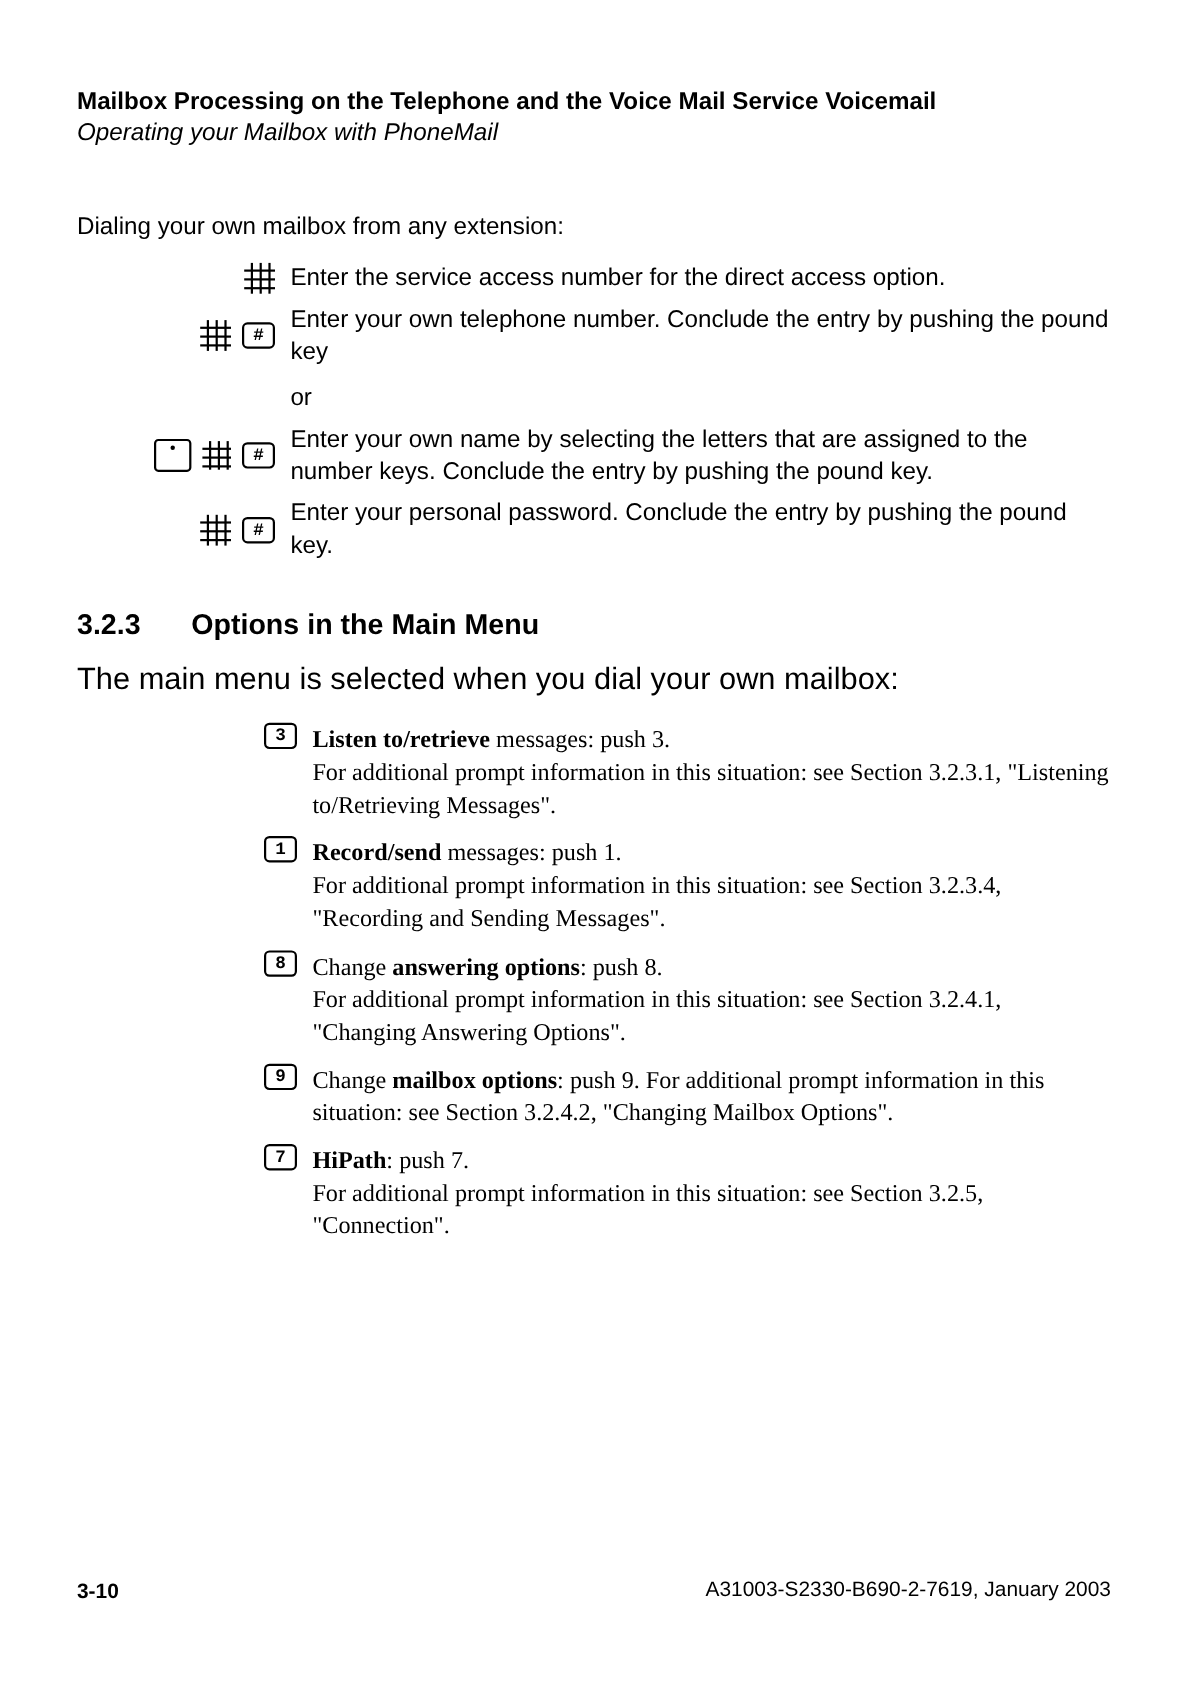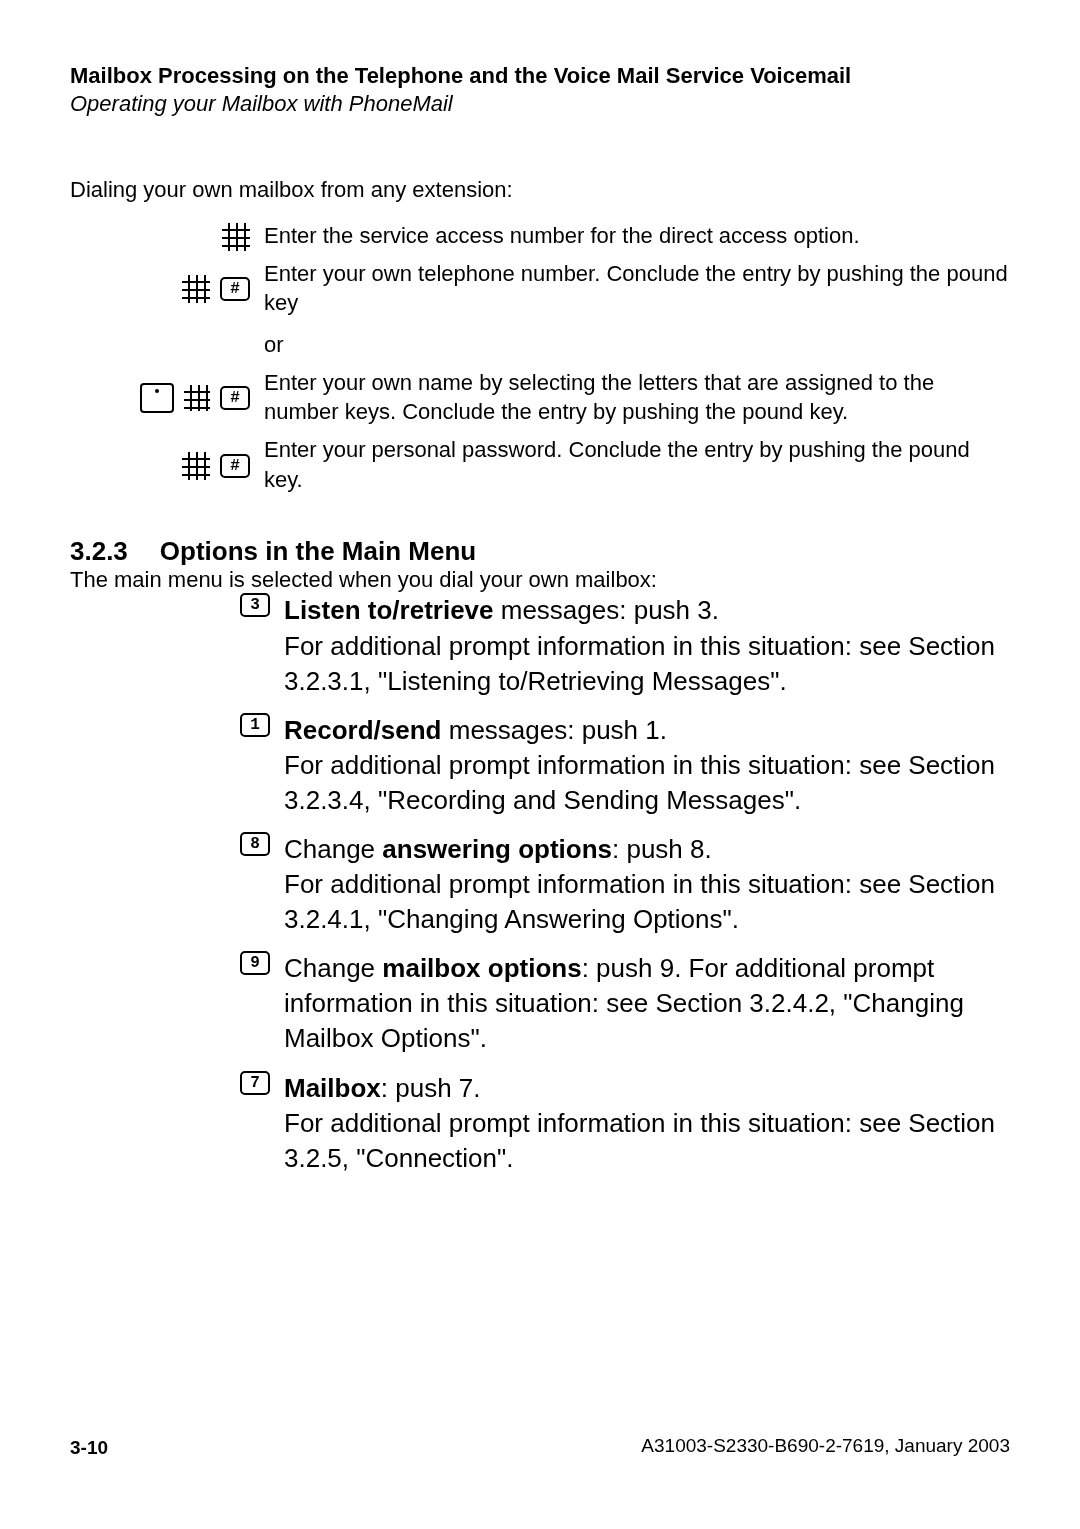"Mailbox Processing on the Telephone" .page { padding: 62px 70px 0 70px -> 78px 70px 0 70px }
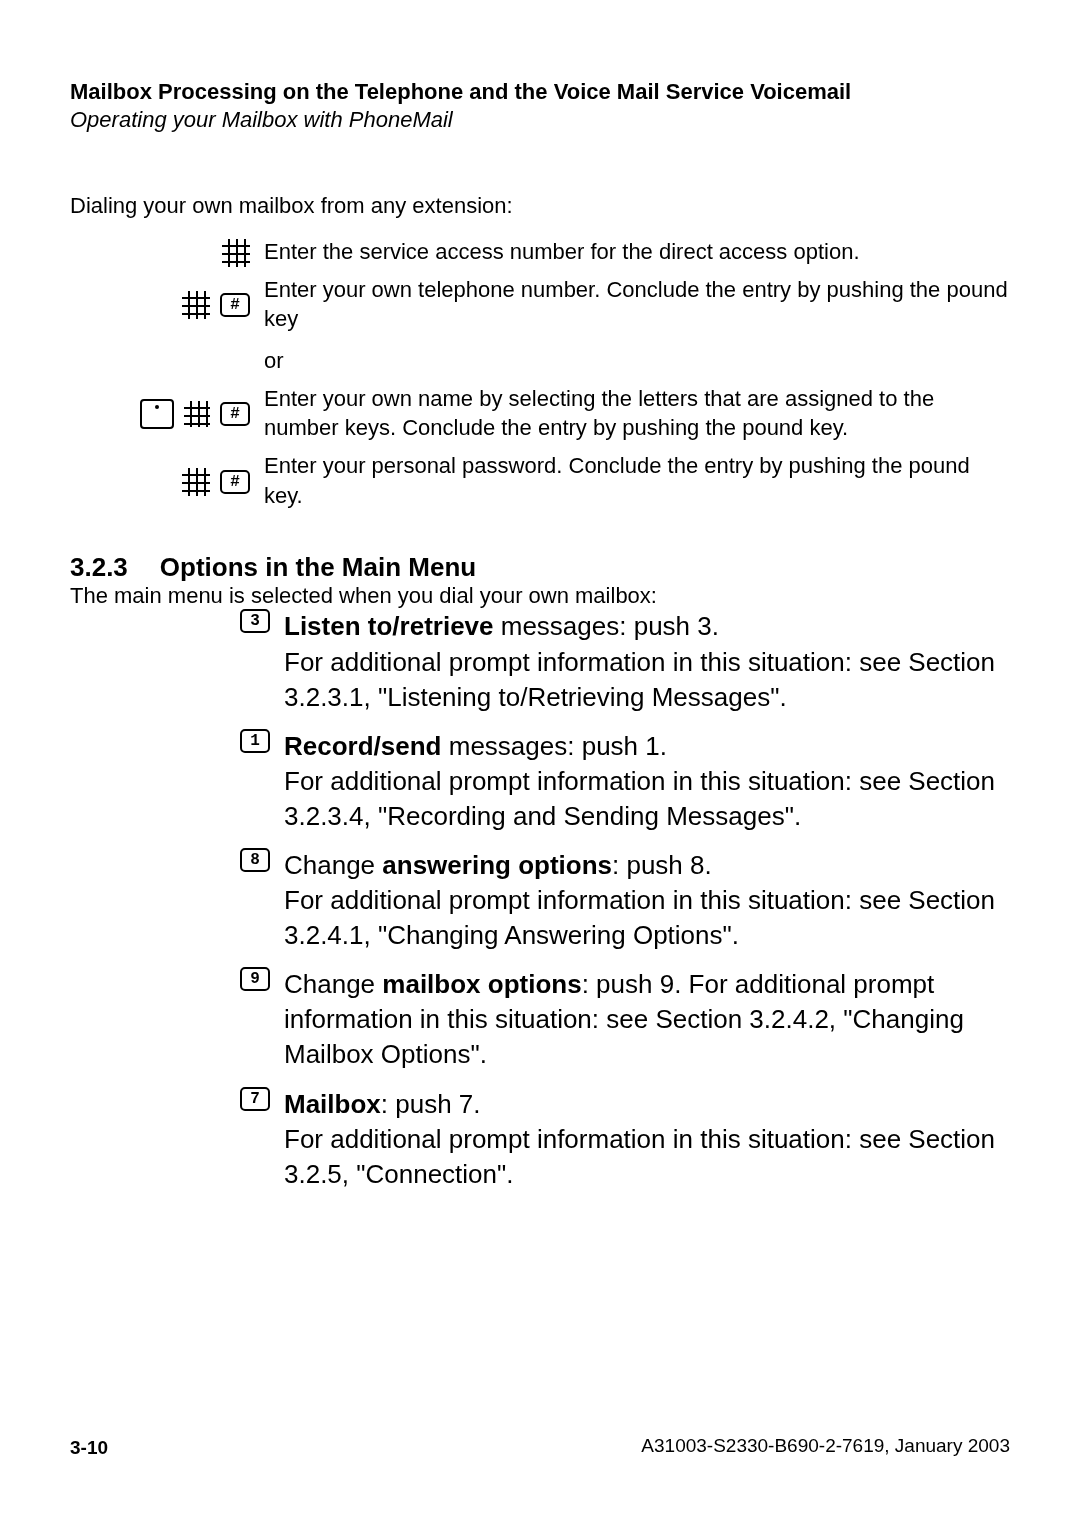"3.2.3" .section-head { gap: 32px -> 46px; margin-bottom: none -> 18px }
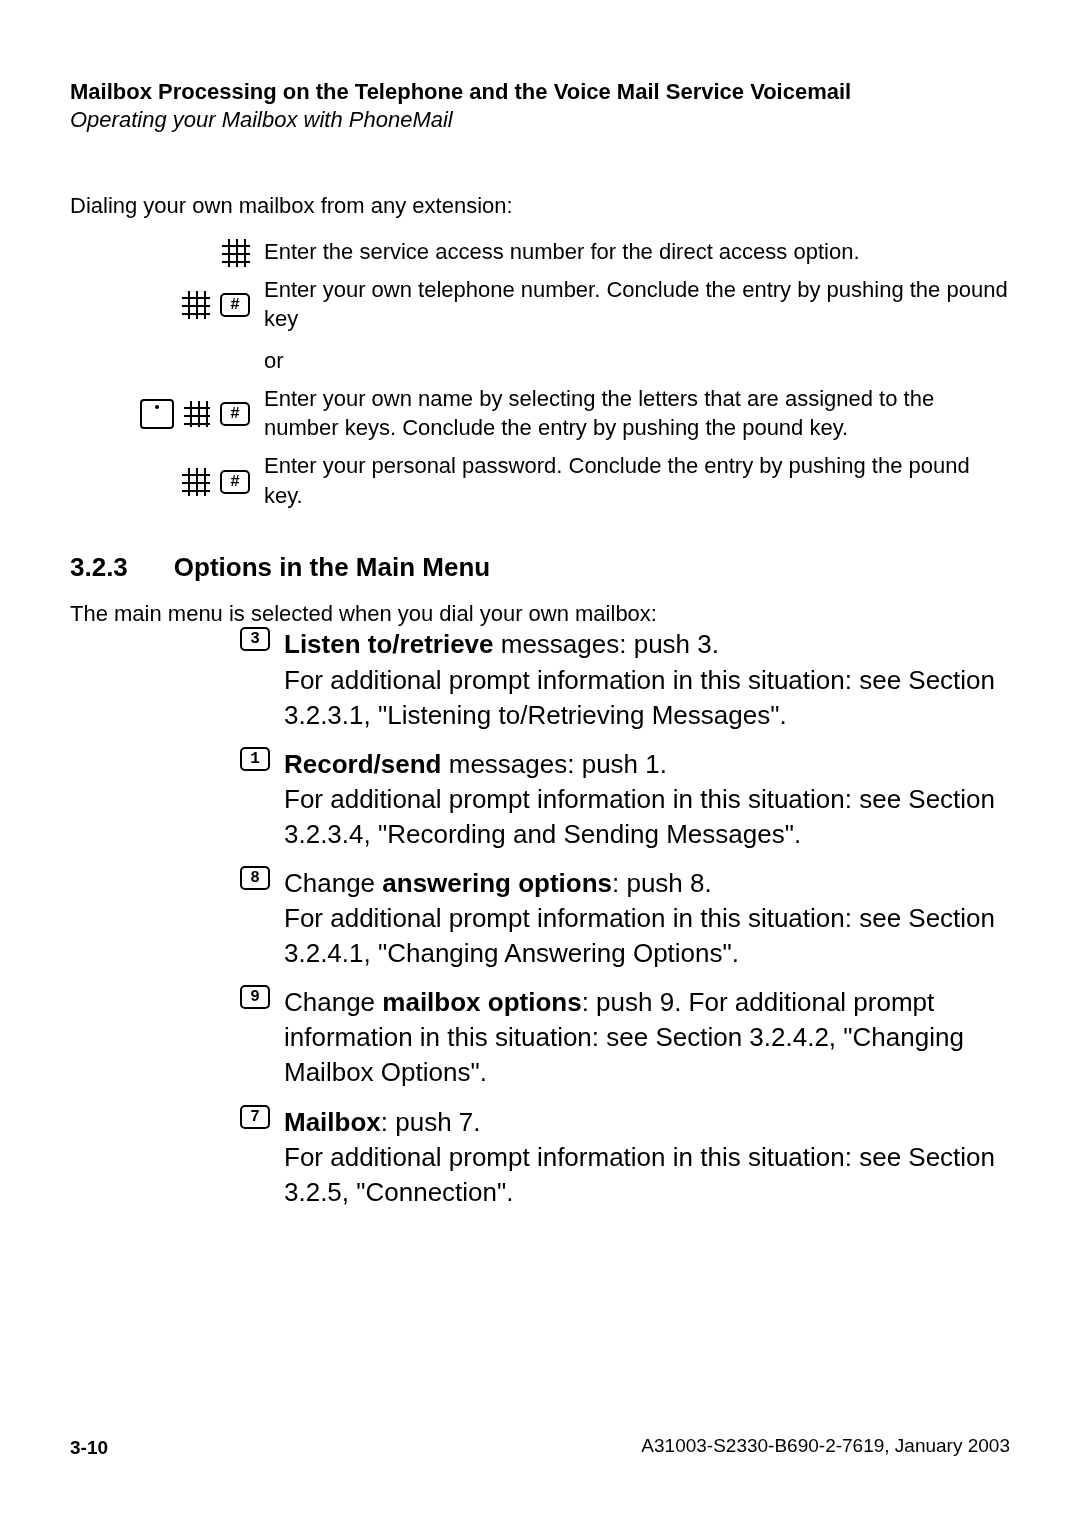"The main menu is selected" .intro { font-size: 22px -> 28px; margin-bottom: none -> 24px }
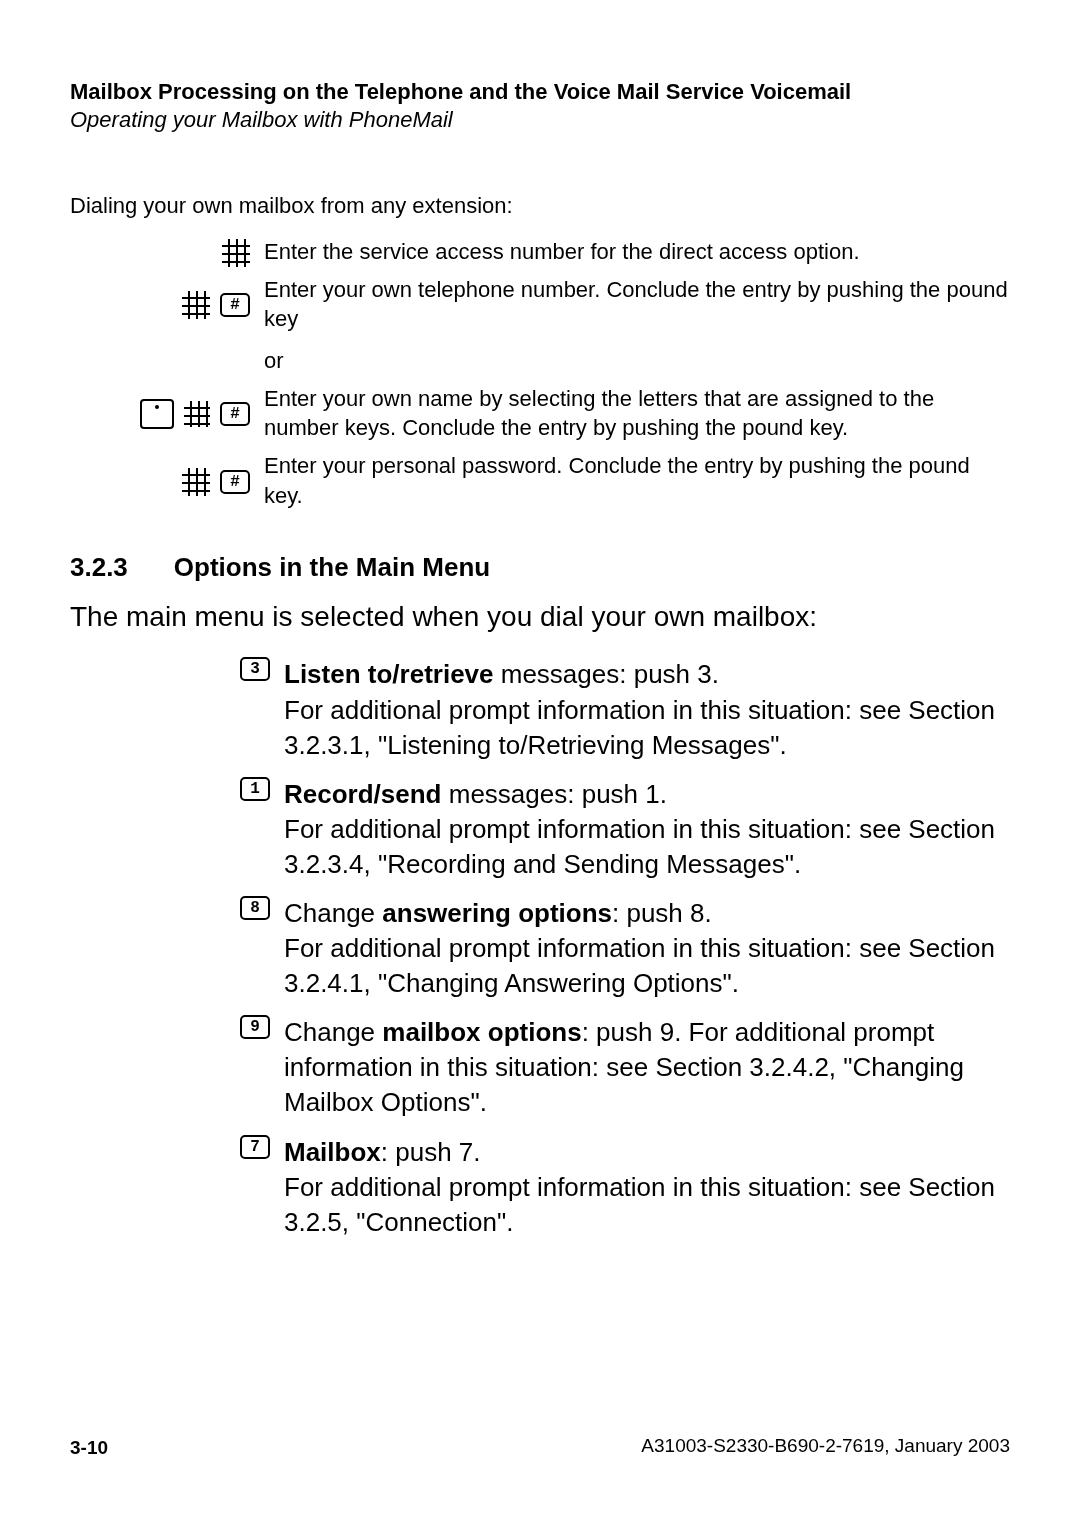"Listen to/retrieve messages: push 3." .opt-text { font-family: none -> Liberation Serif, serif; font-size: 26px -> 22px }
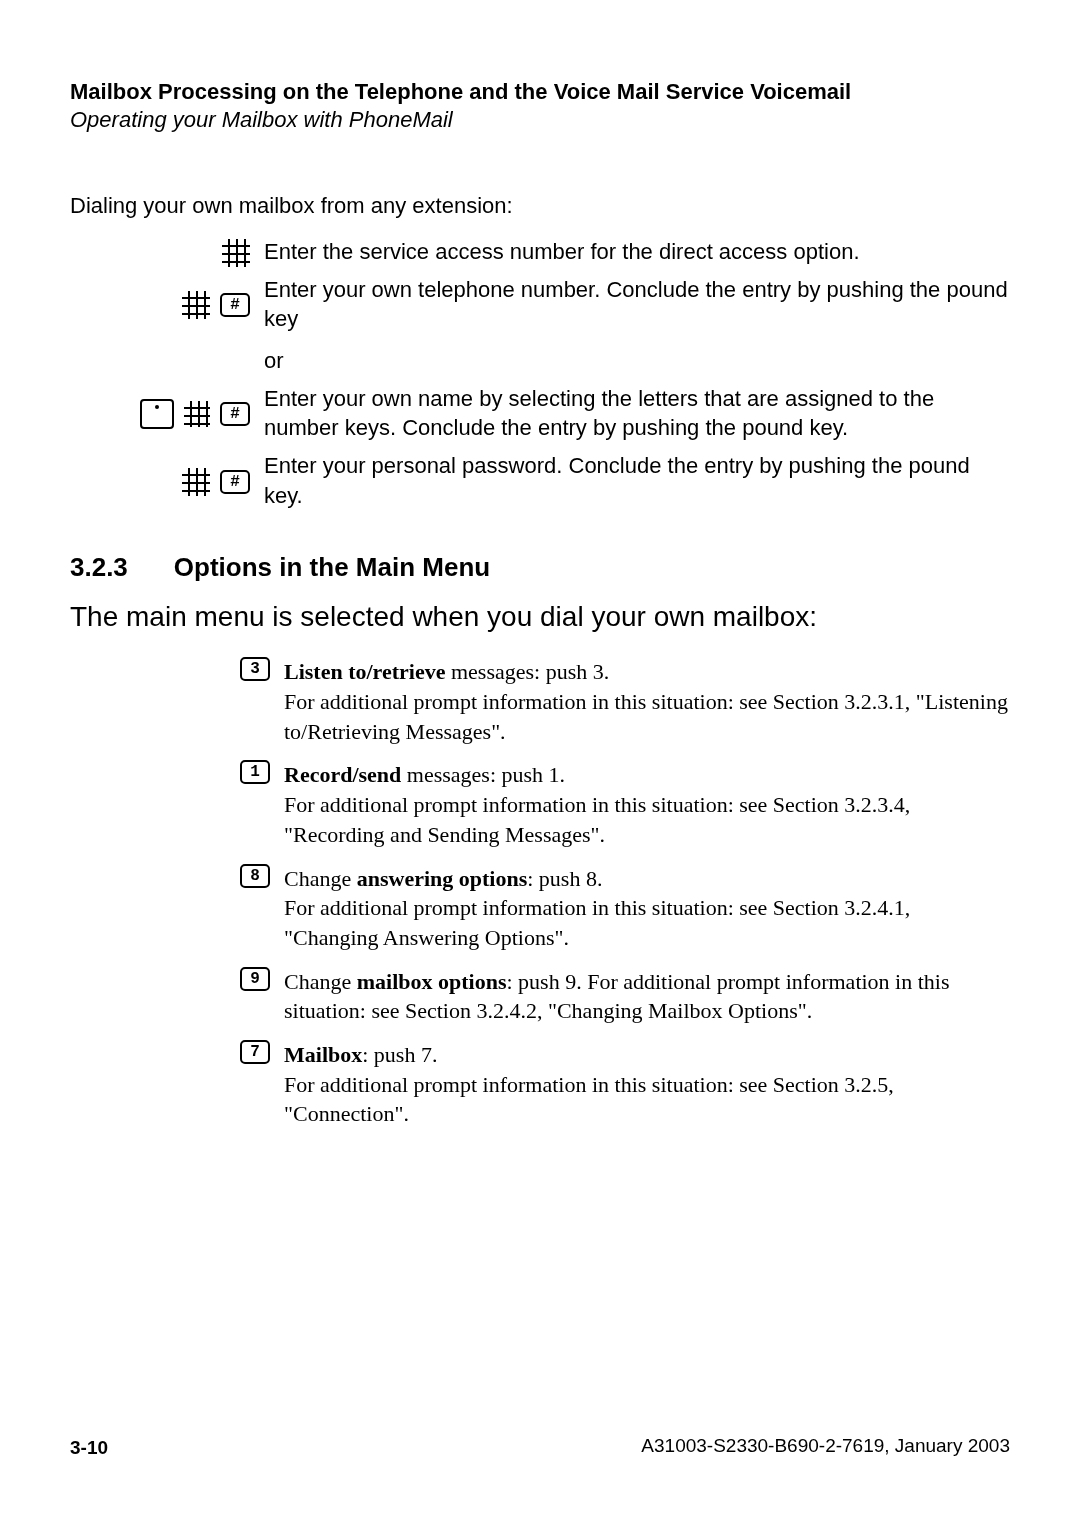"Mailbox" b { text: Mailbox -> HiPath }
